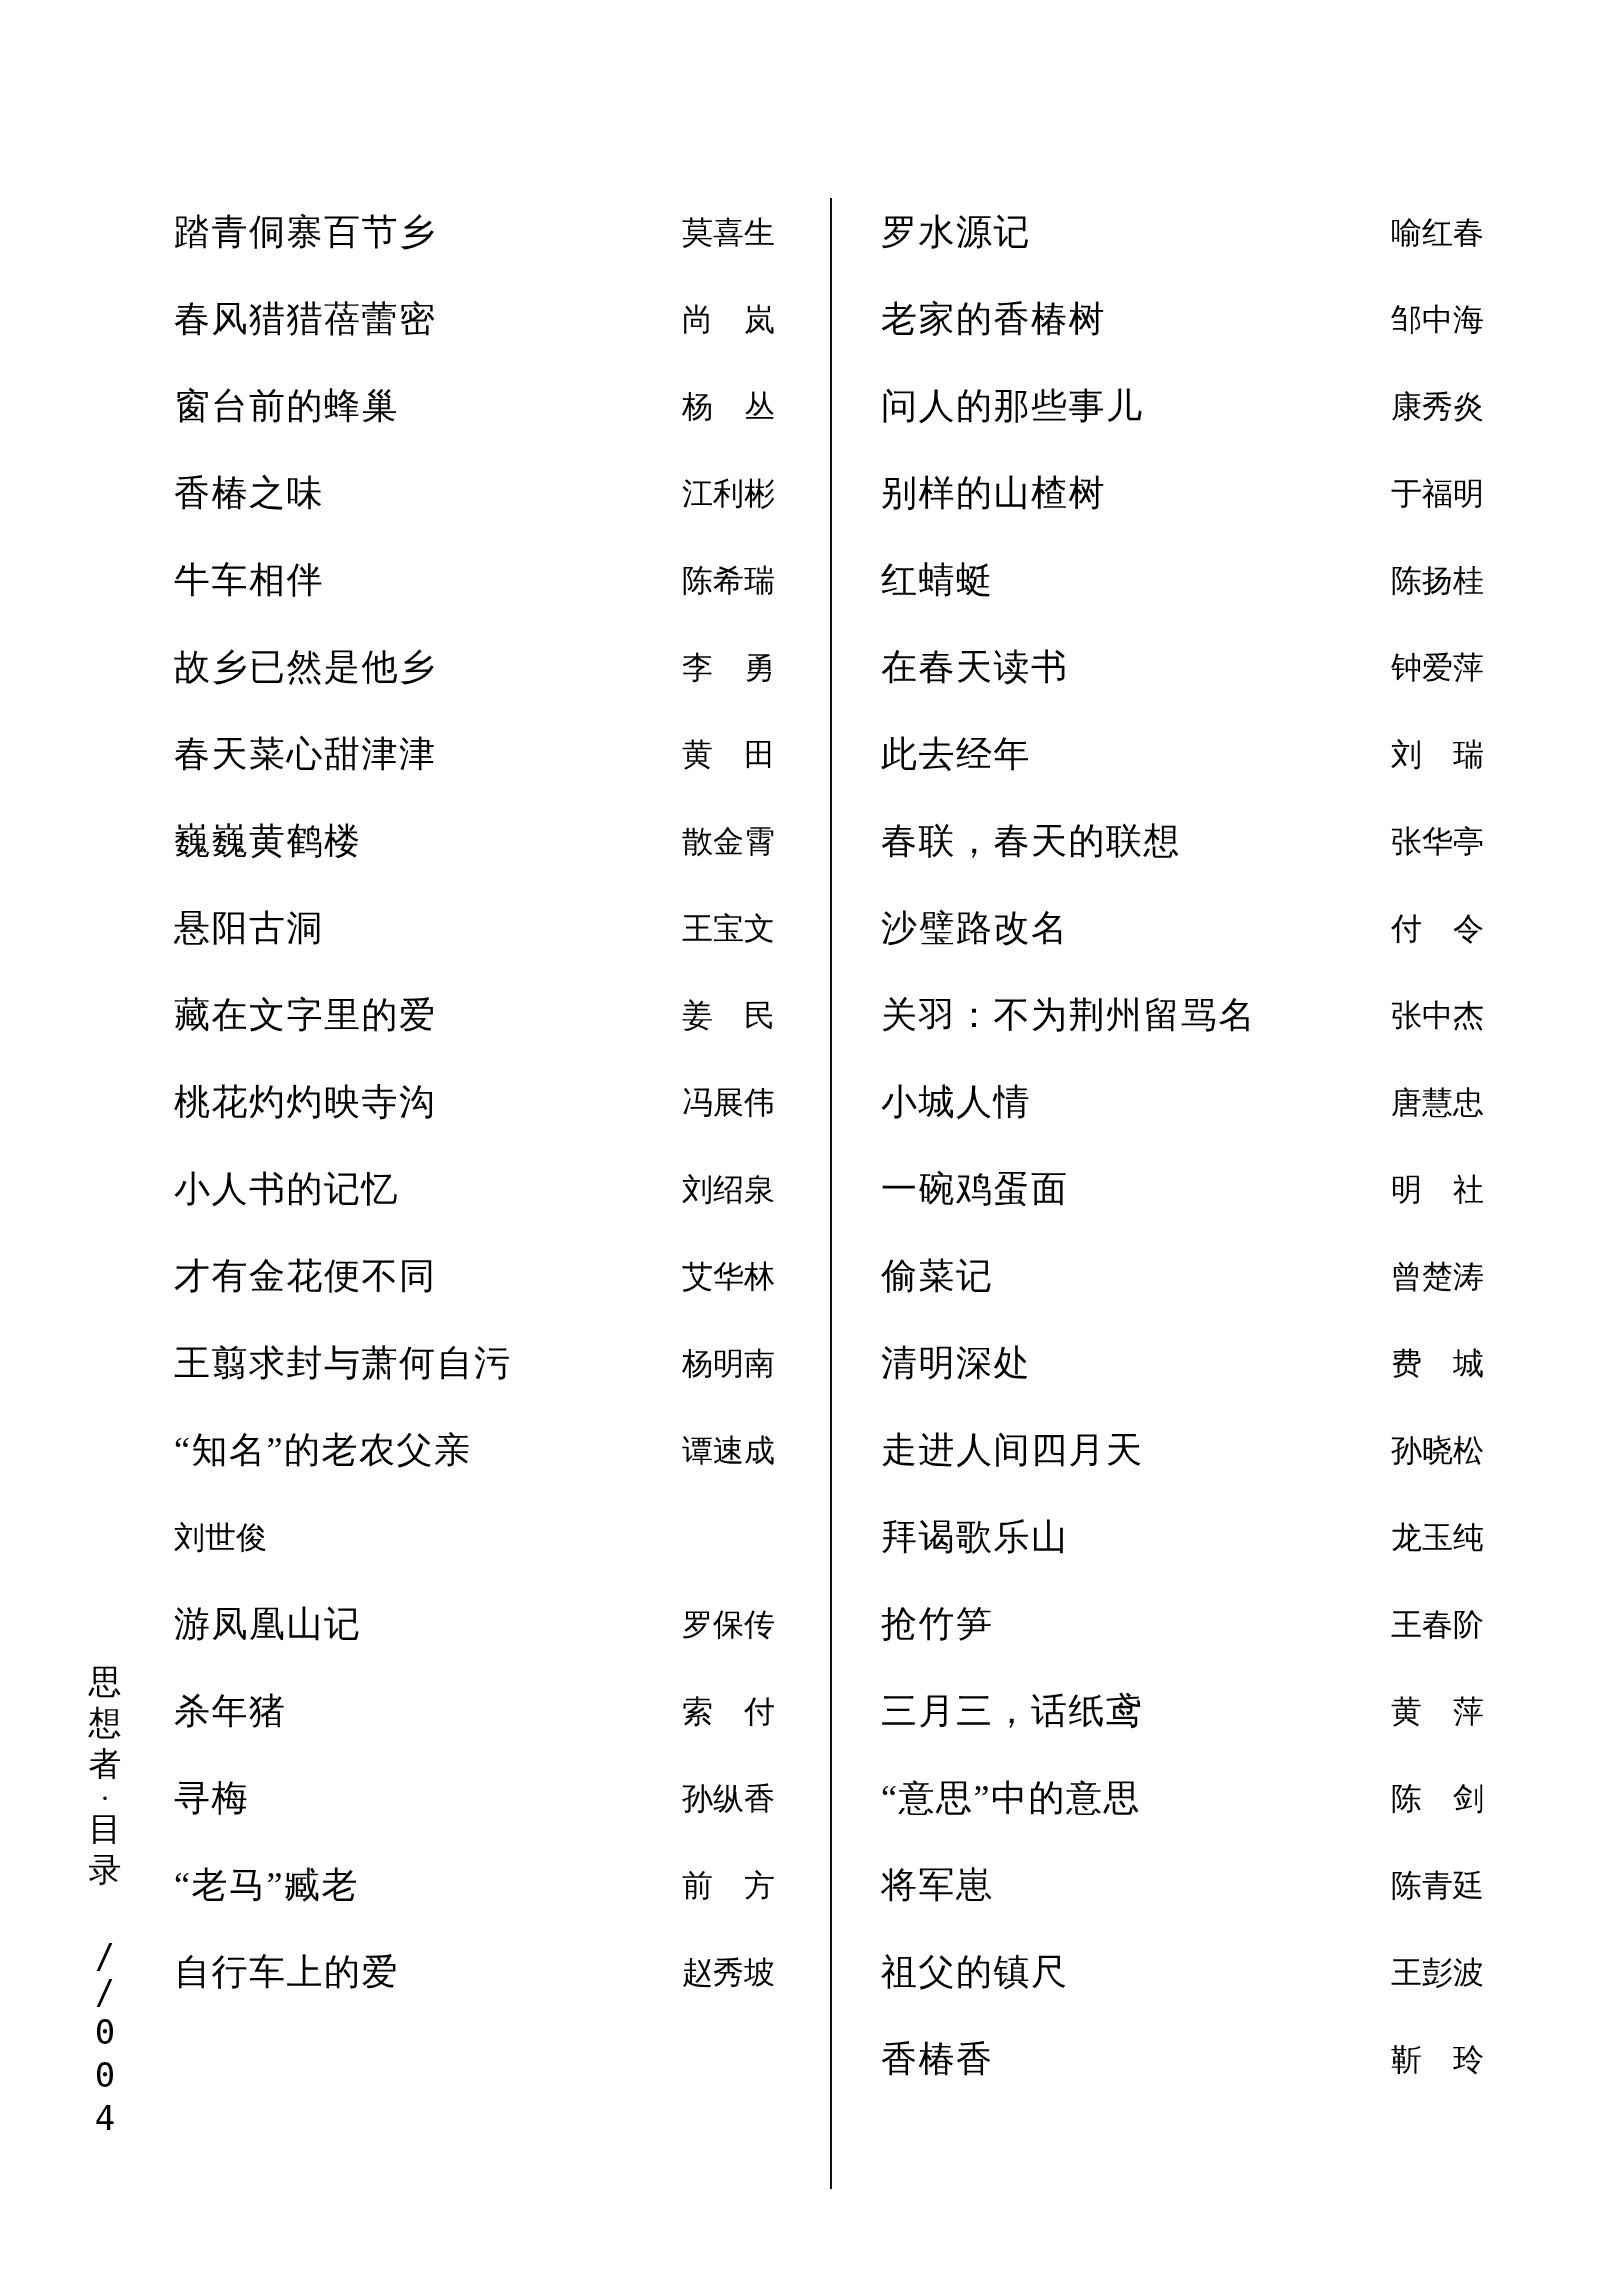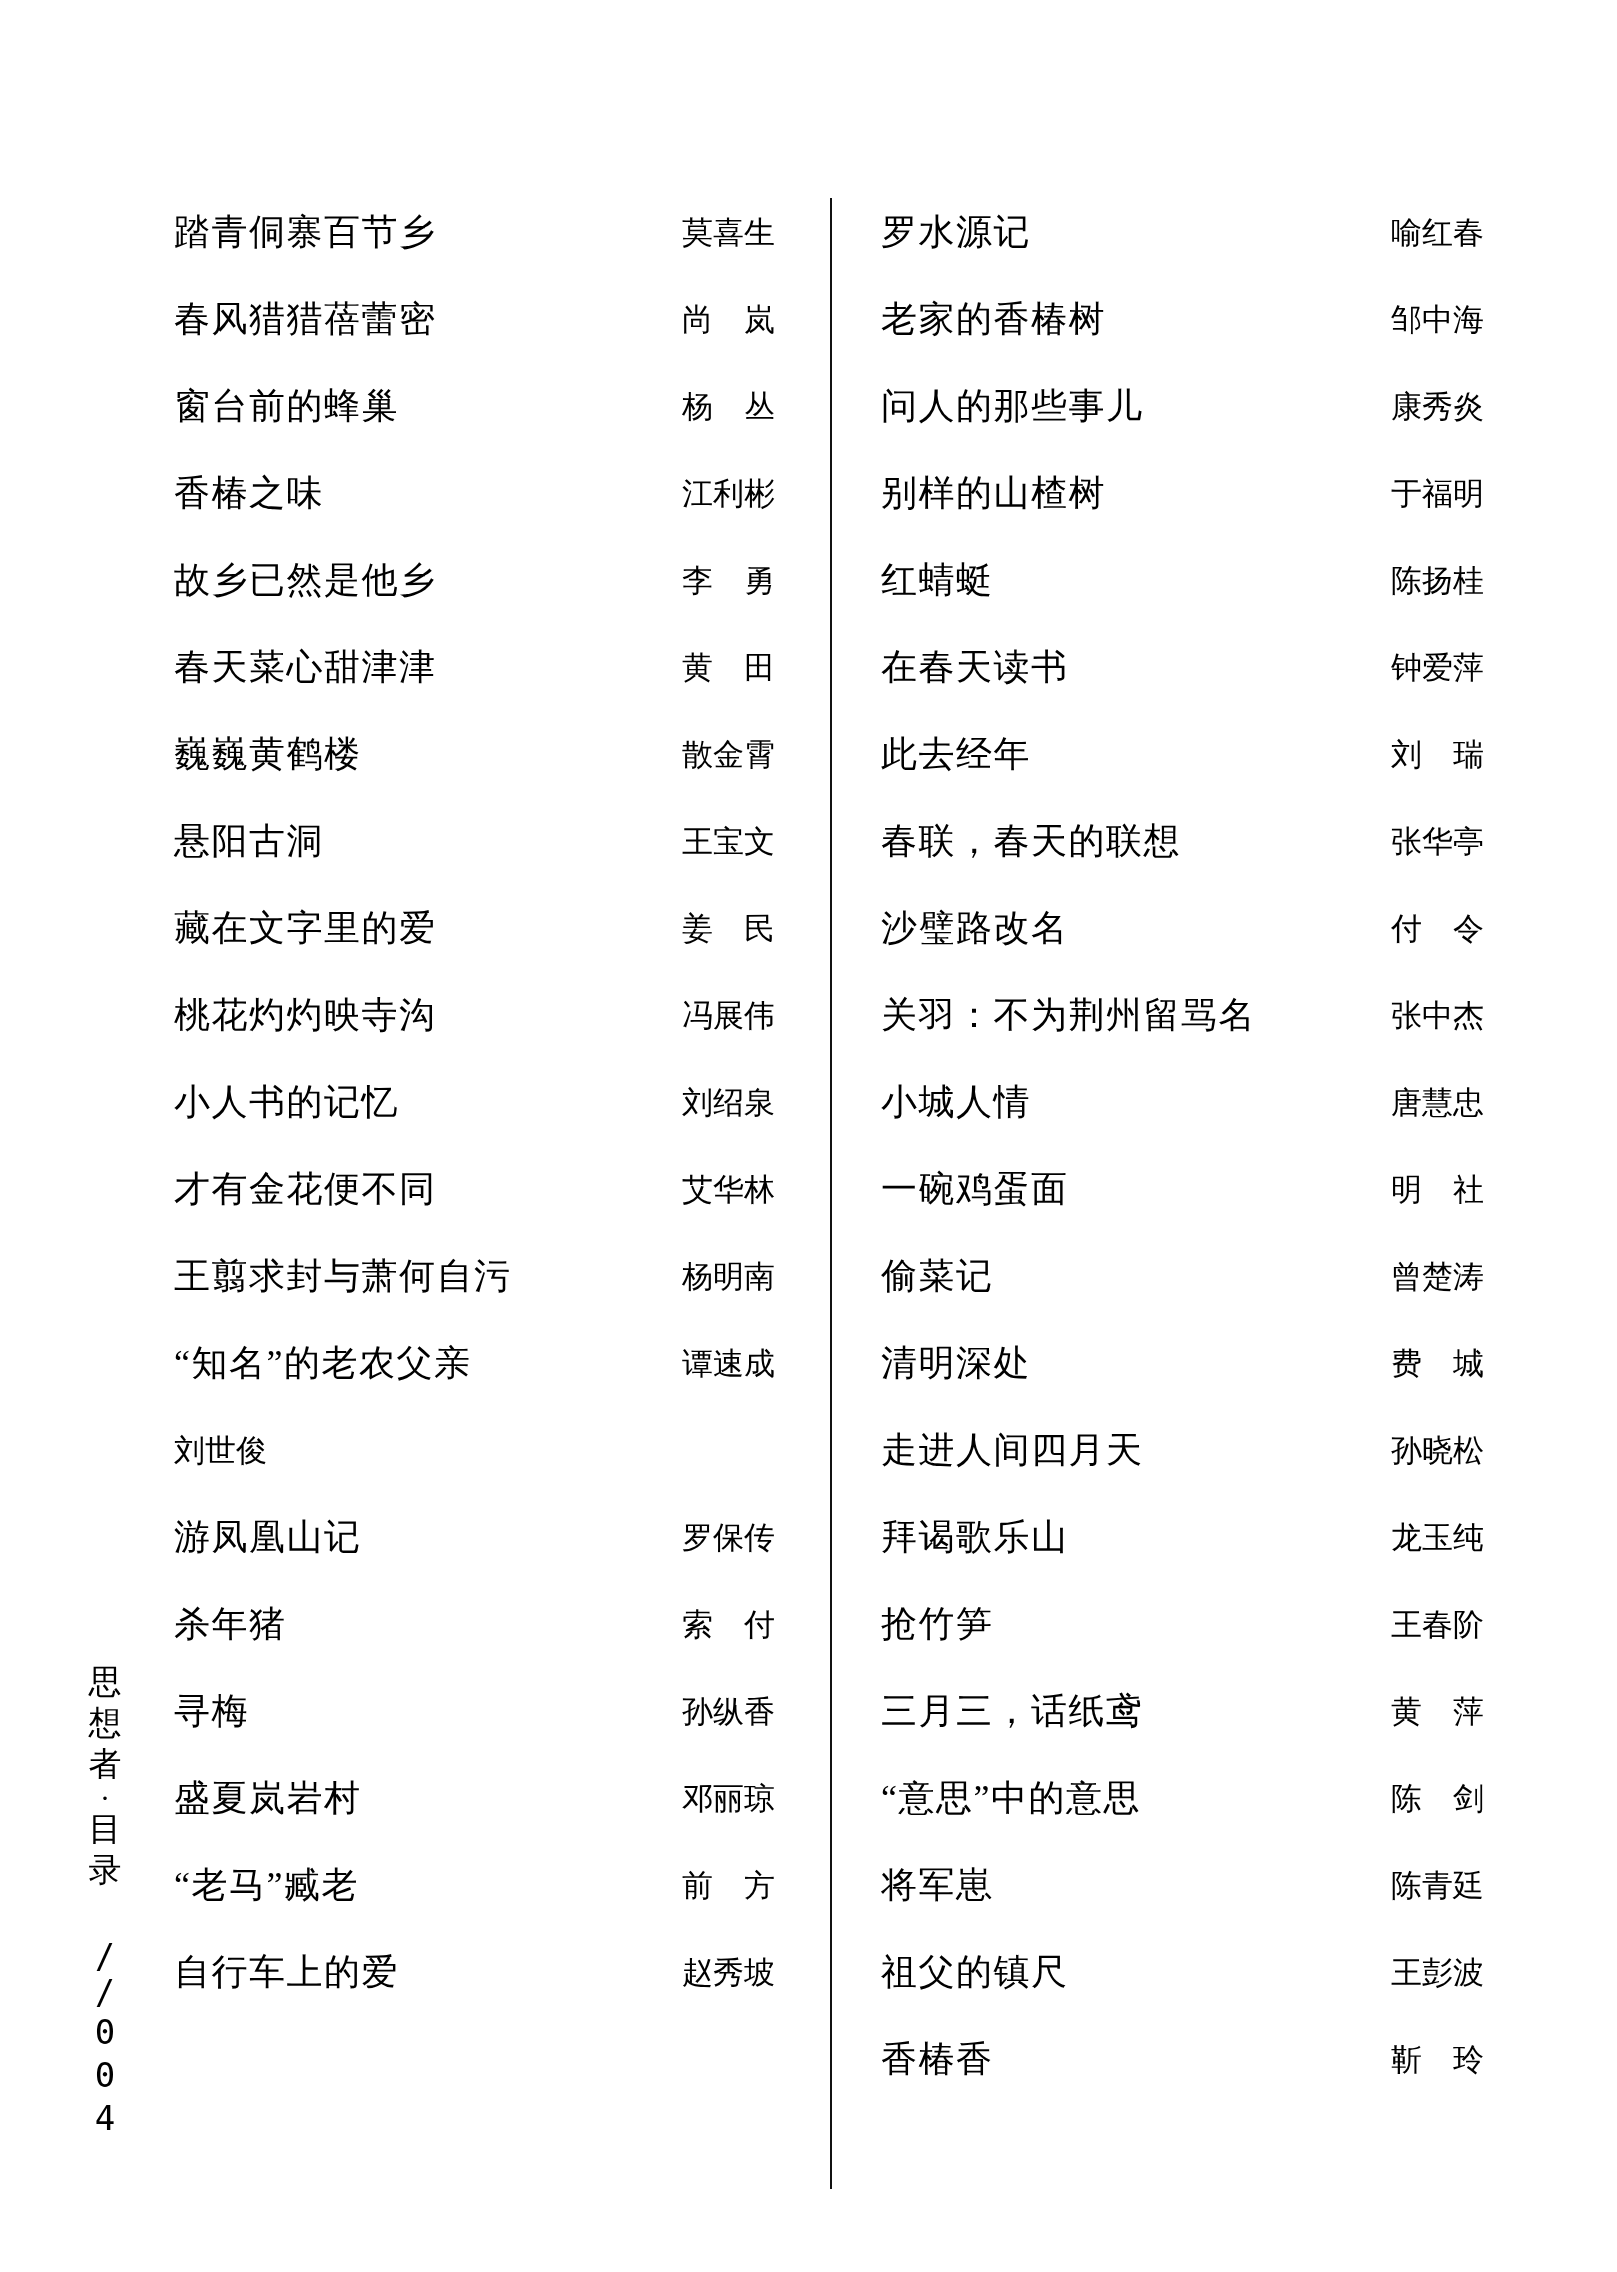"牛车相伴" div.row { html: none -> <div> <span>牛车相伴</span> <span>陈希瑞</span> </div> }
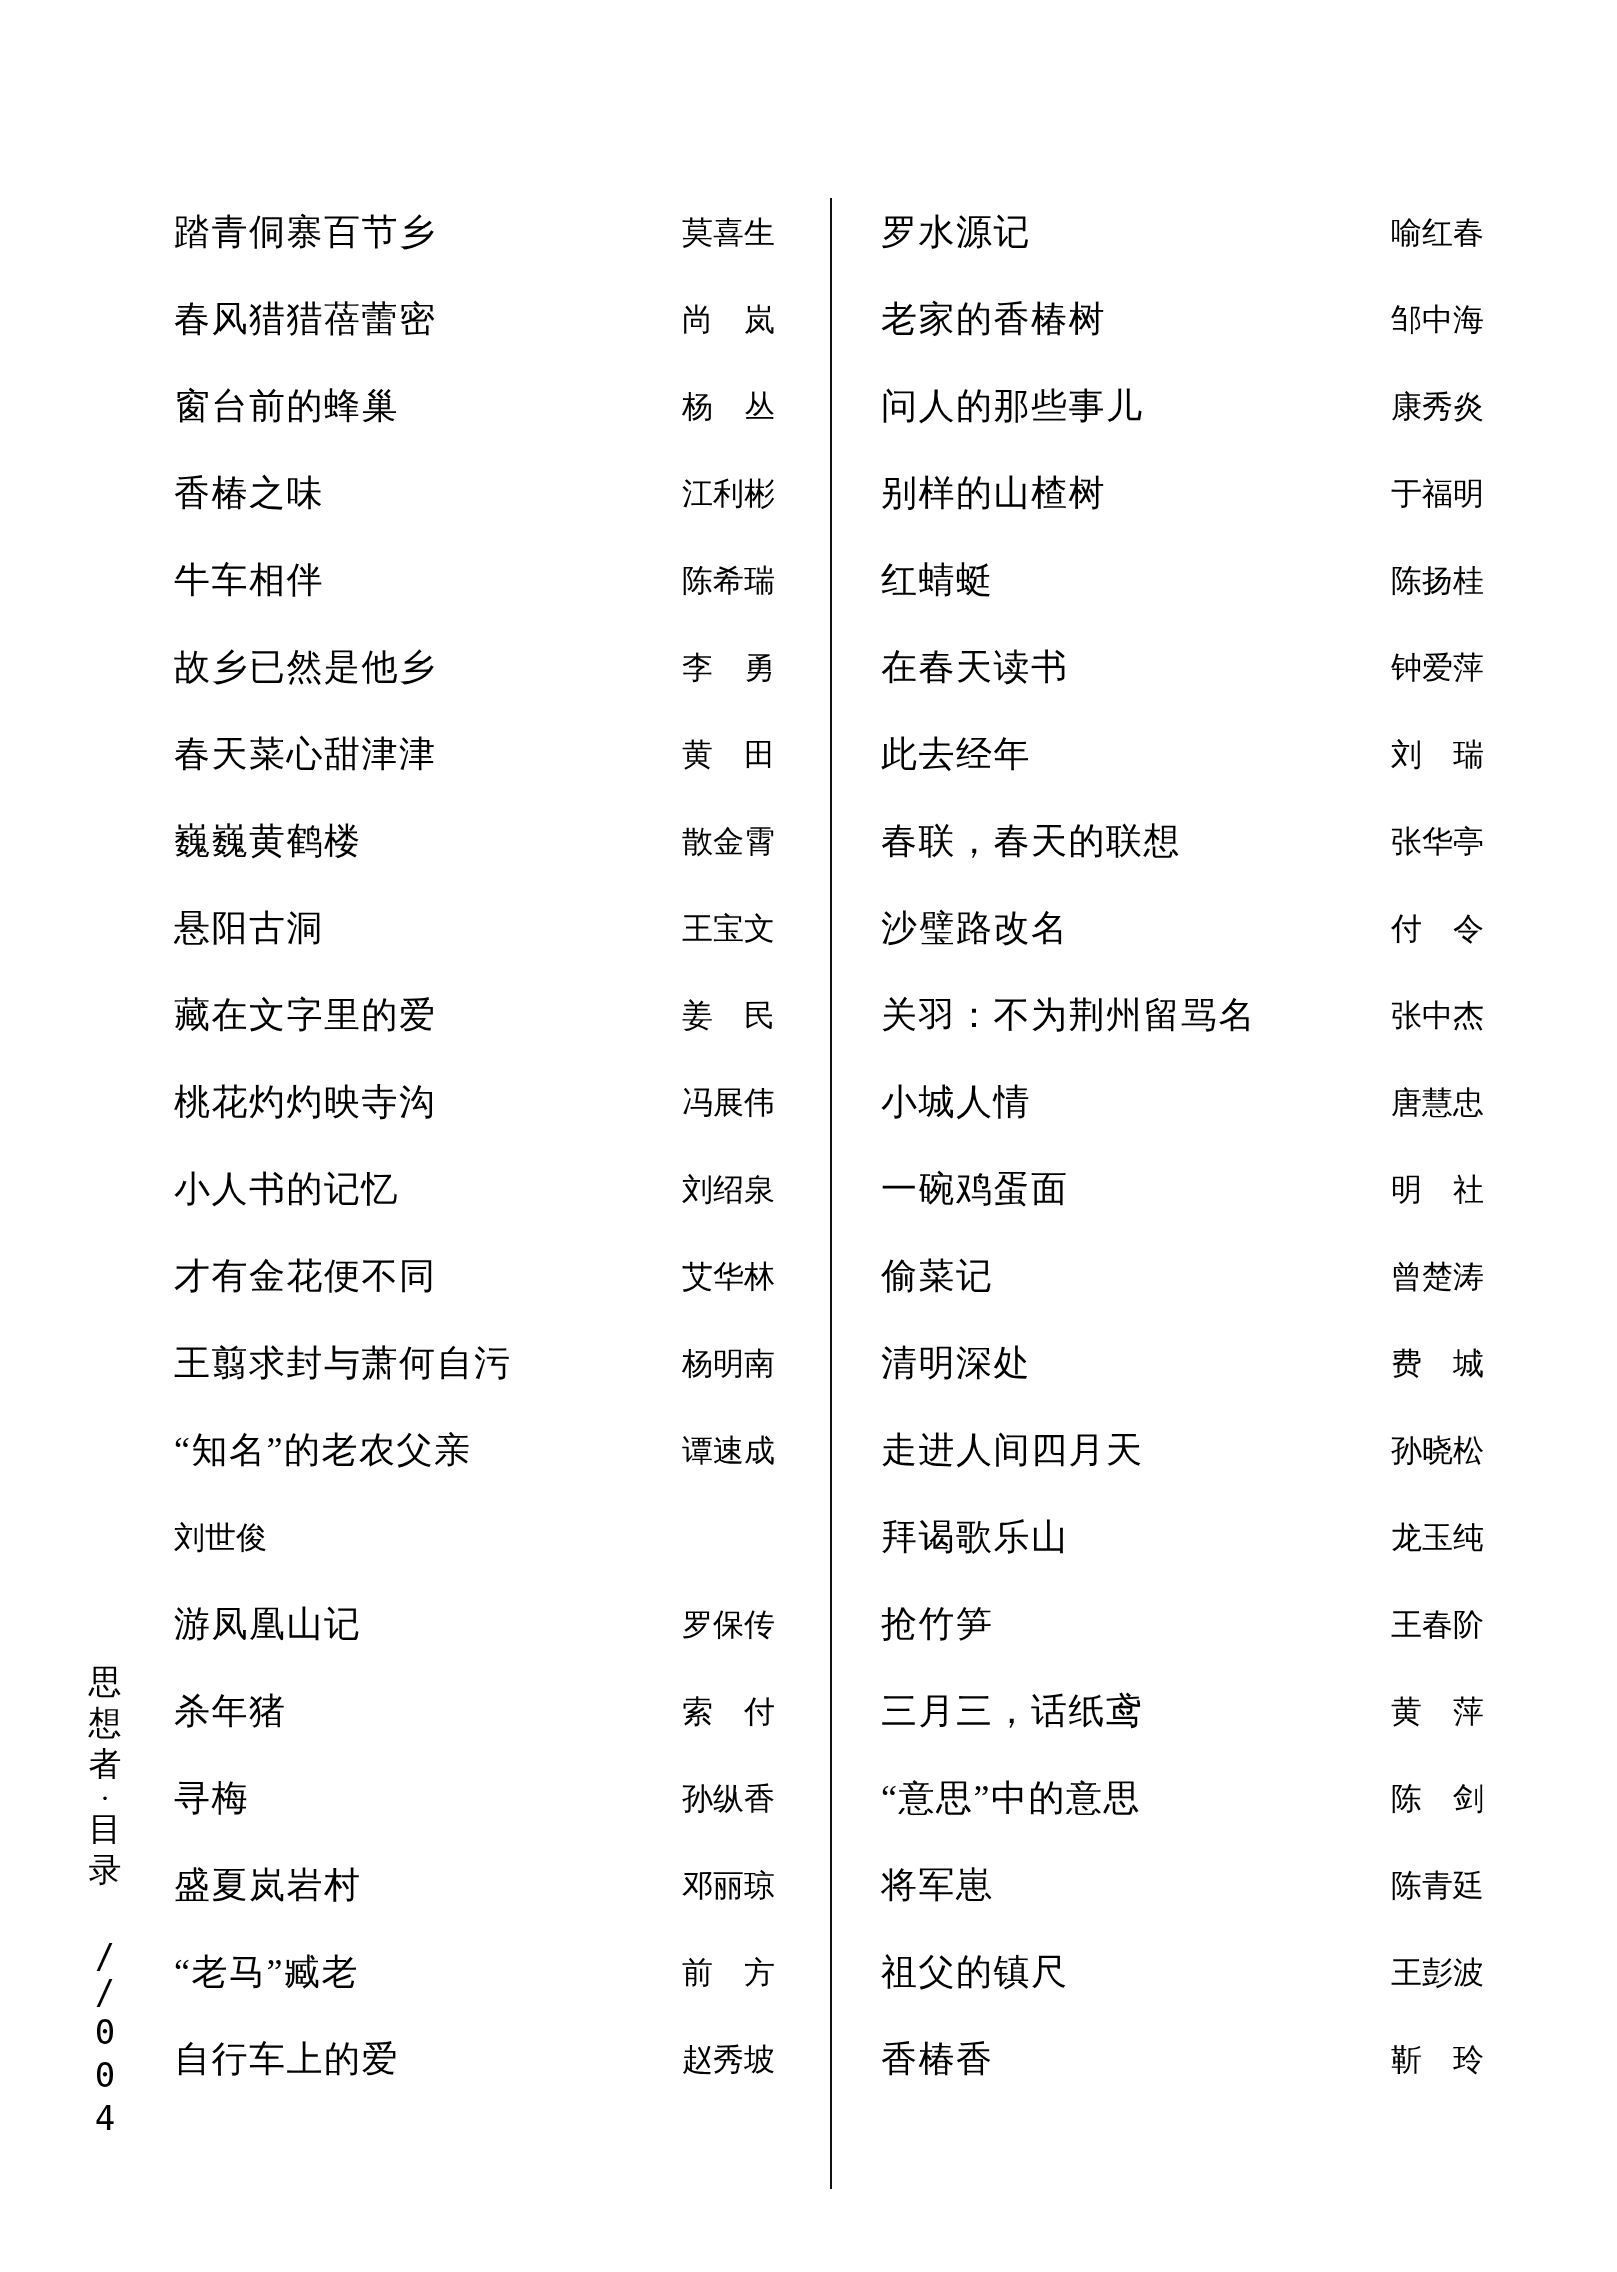"盛夏岚岩村" div.row { html: <div> <span>盛夏岚岩村</span> <span>邓丽琼</span> </div> -> none }
